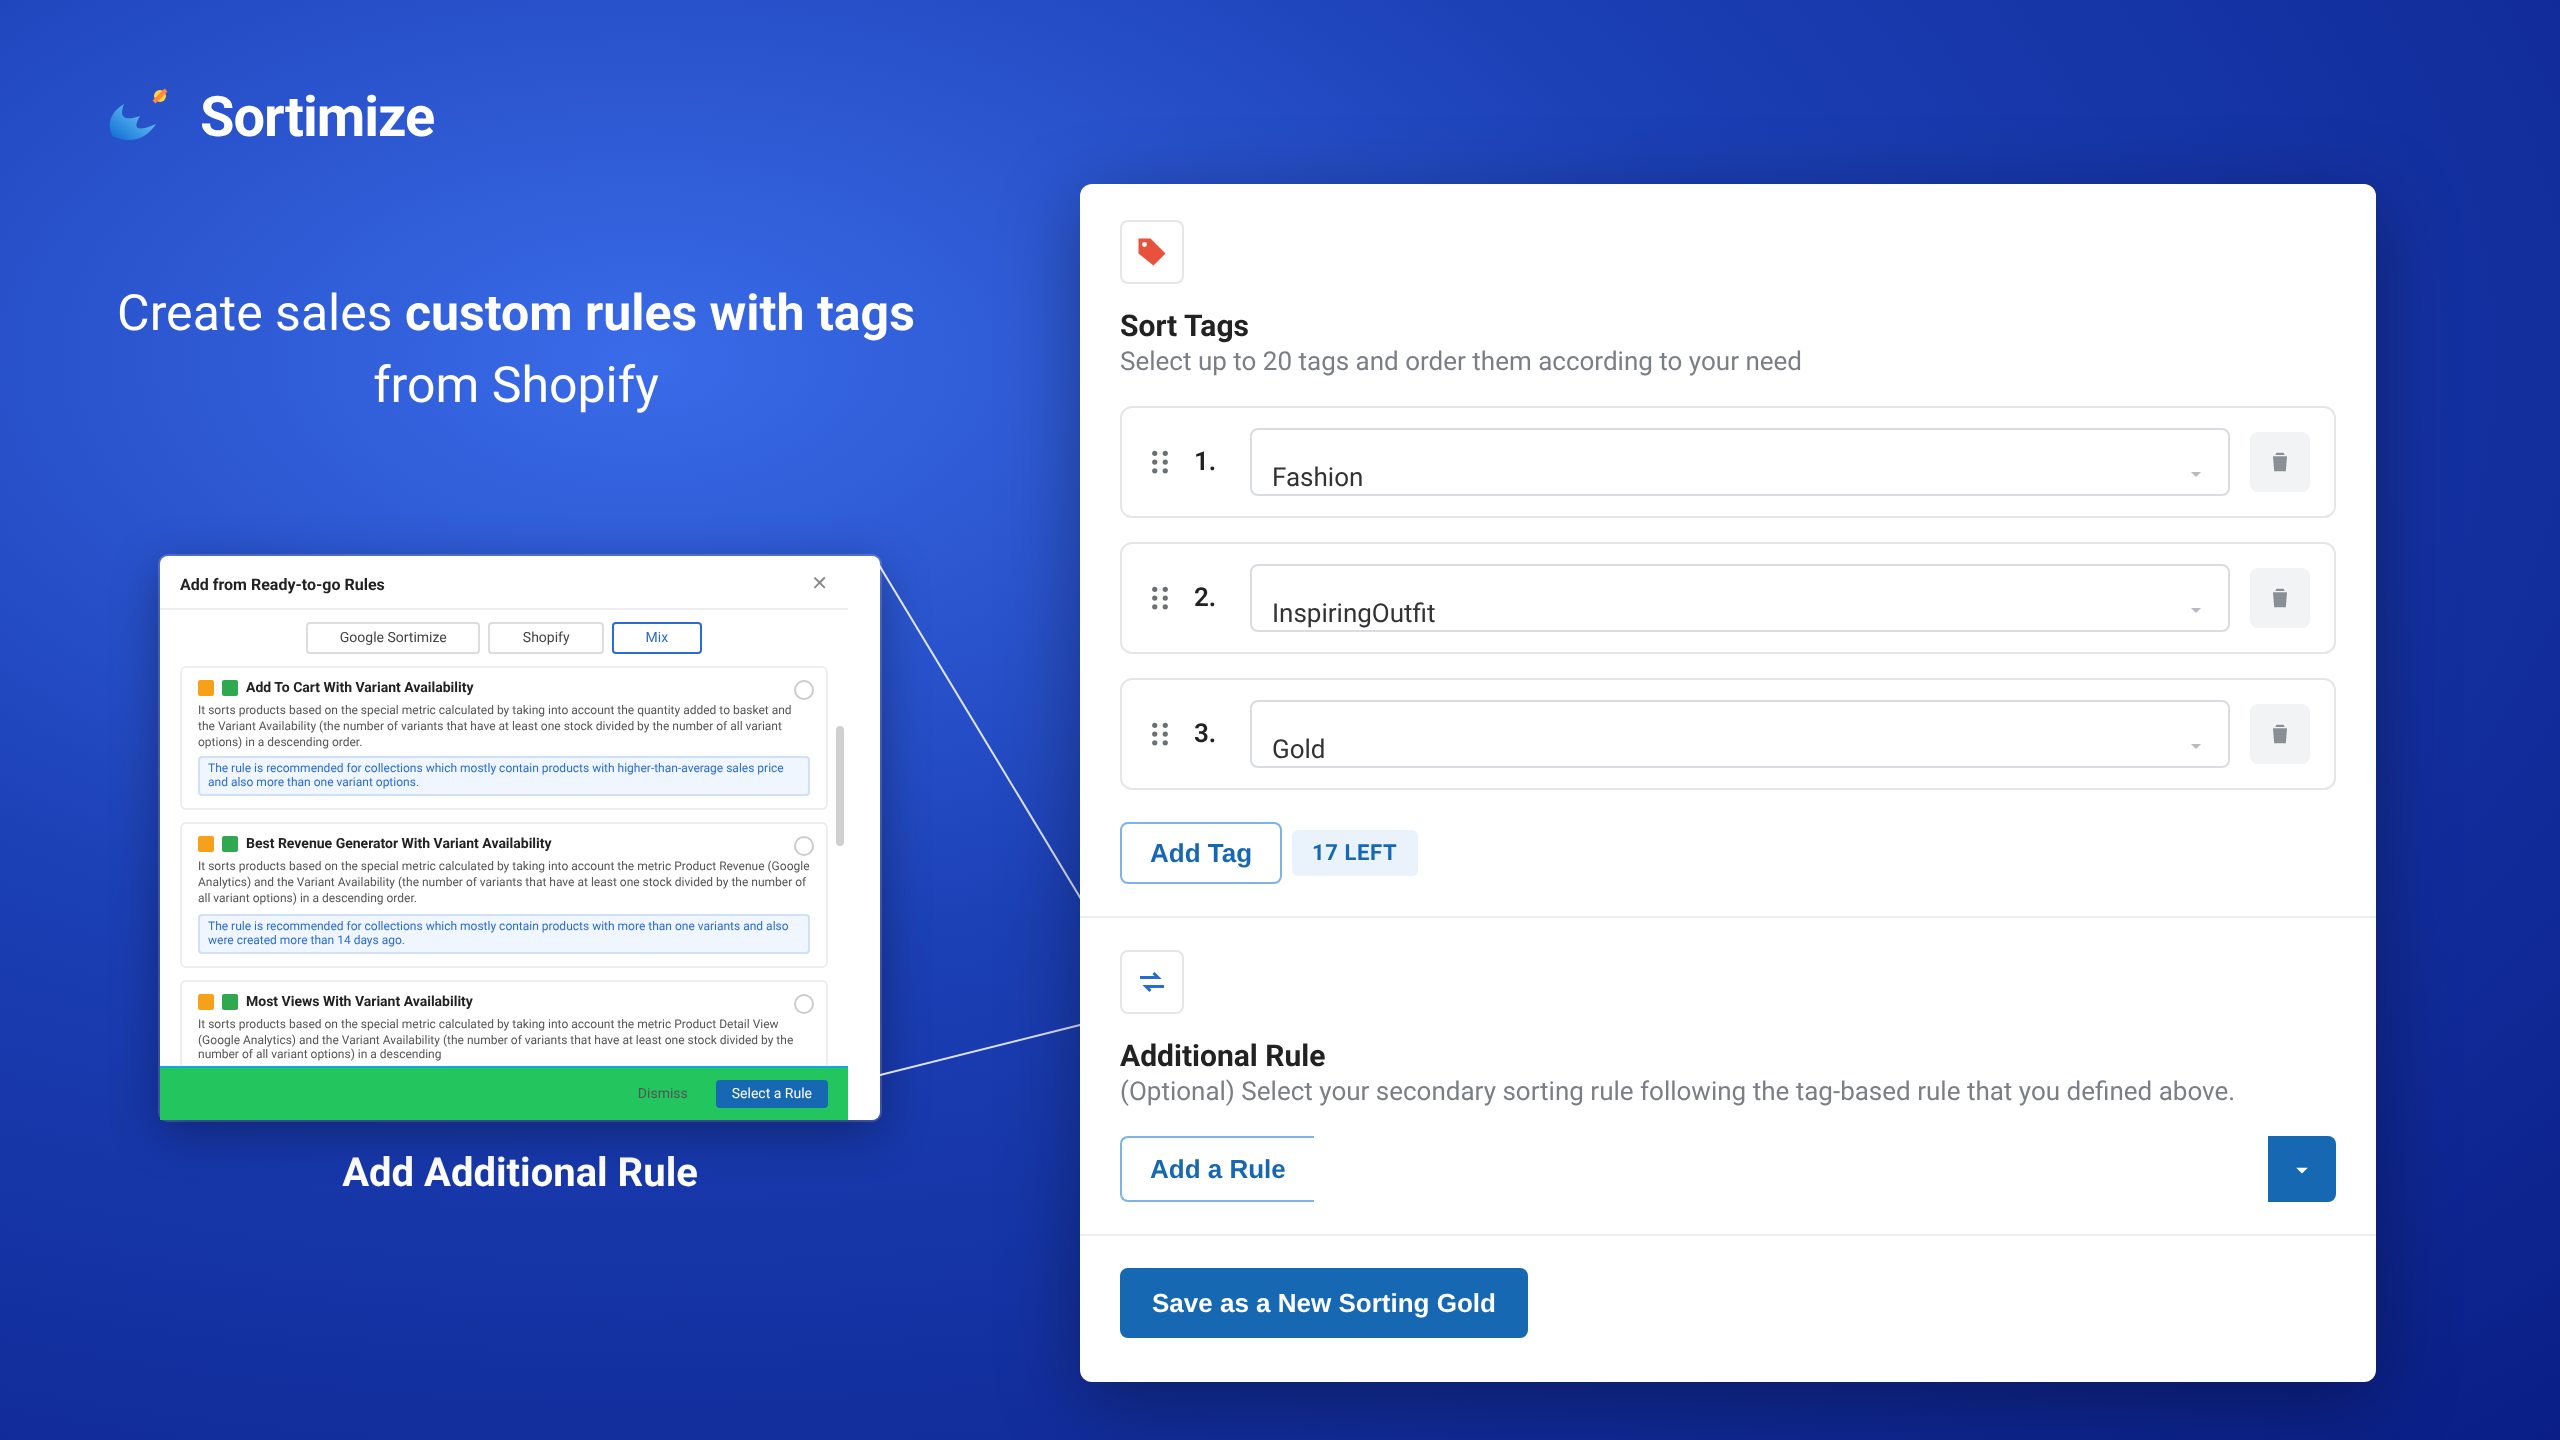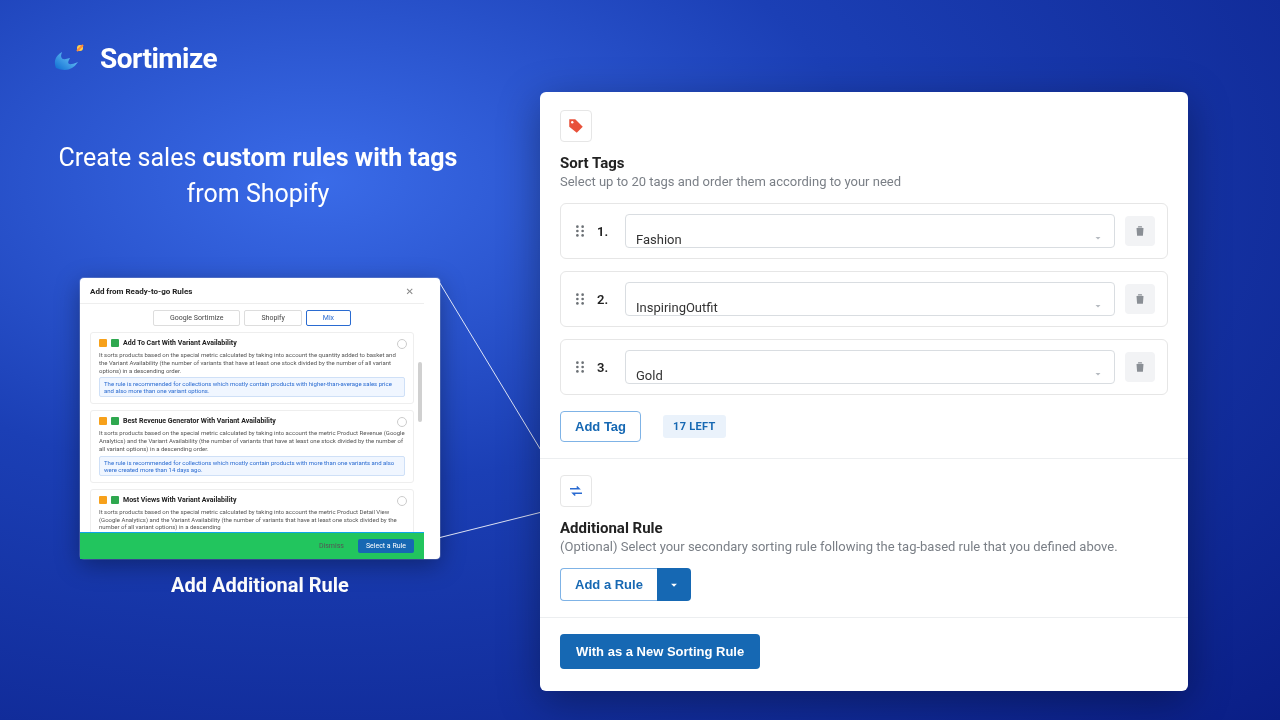"Add Tag" .addrow { gap: 22px -> 5px }
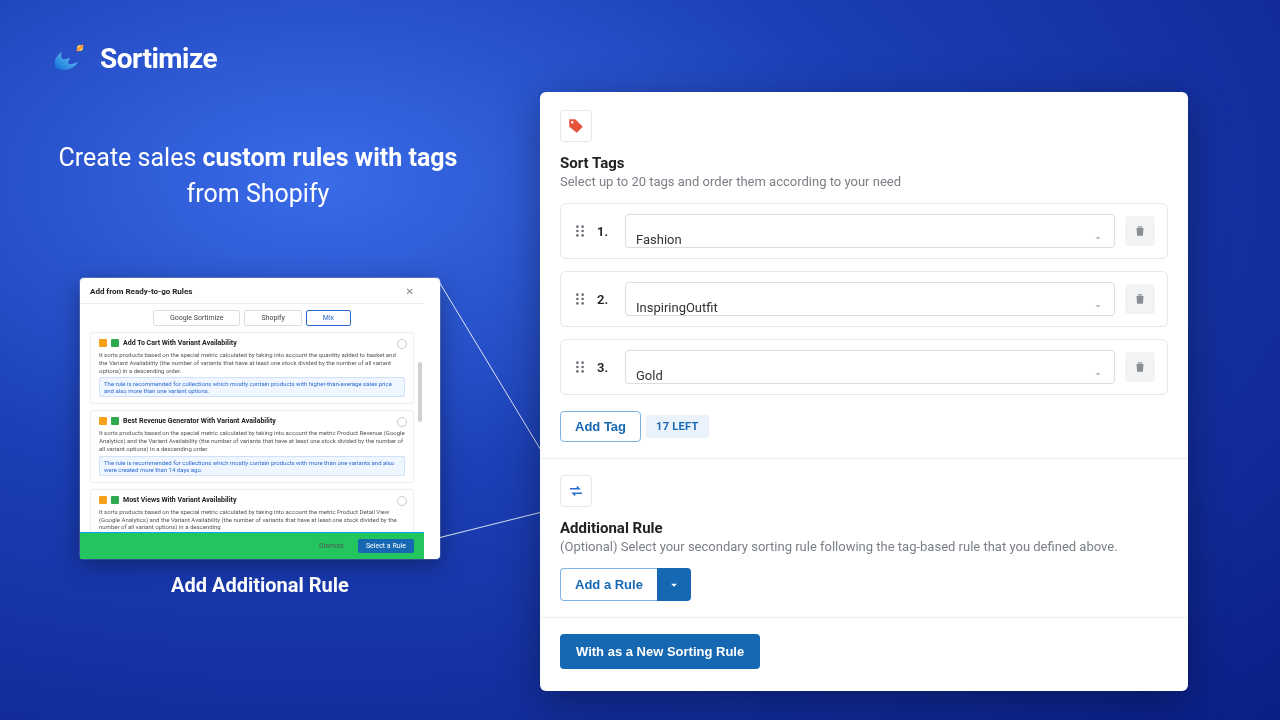"Add a Rule" .rule-actions { justify-content: none -> space-between }
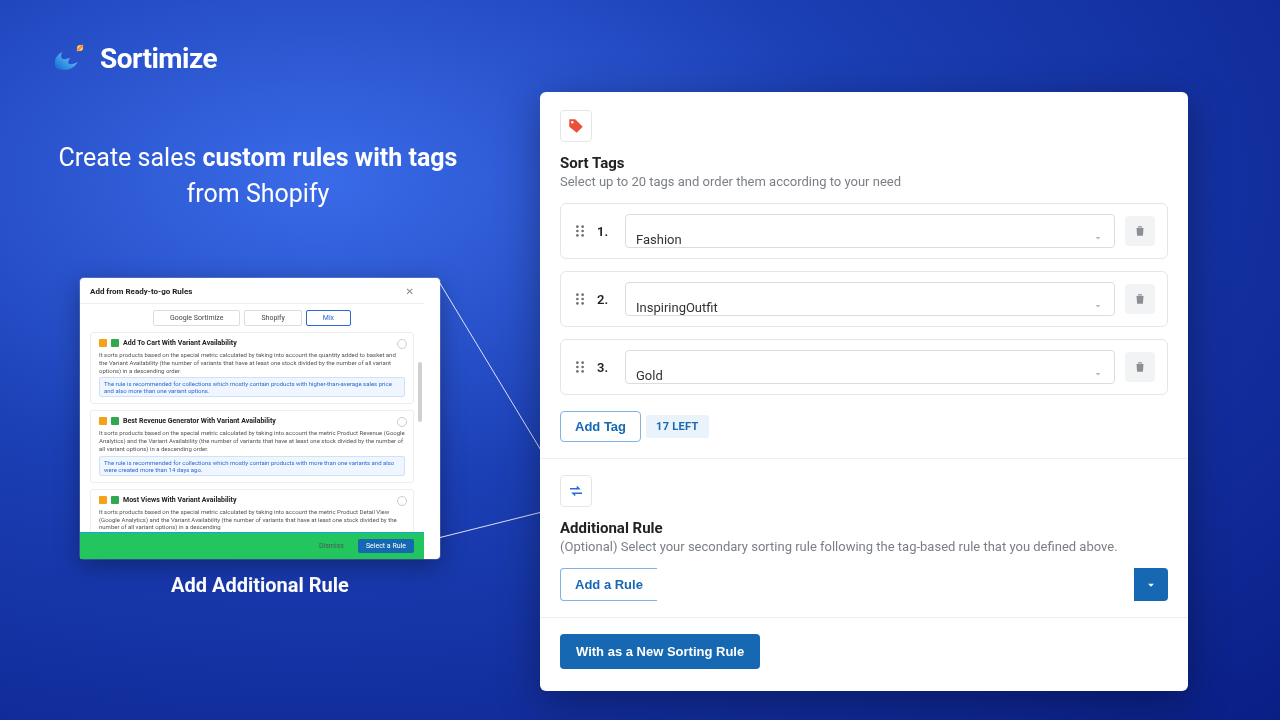"With as a New Sorting" button.btn-primary { text: With as a New Sorting Rule -> Save as a New Sorting Gold }
